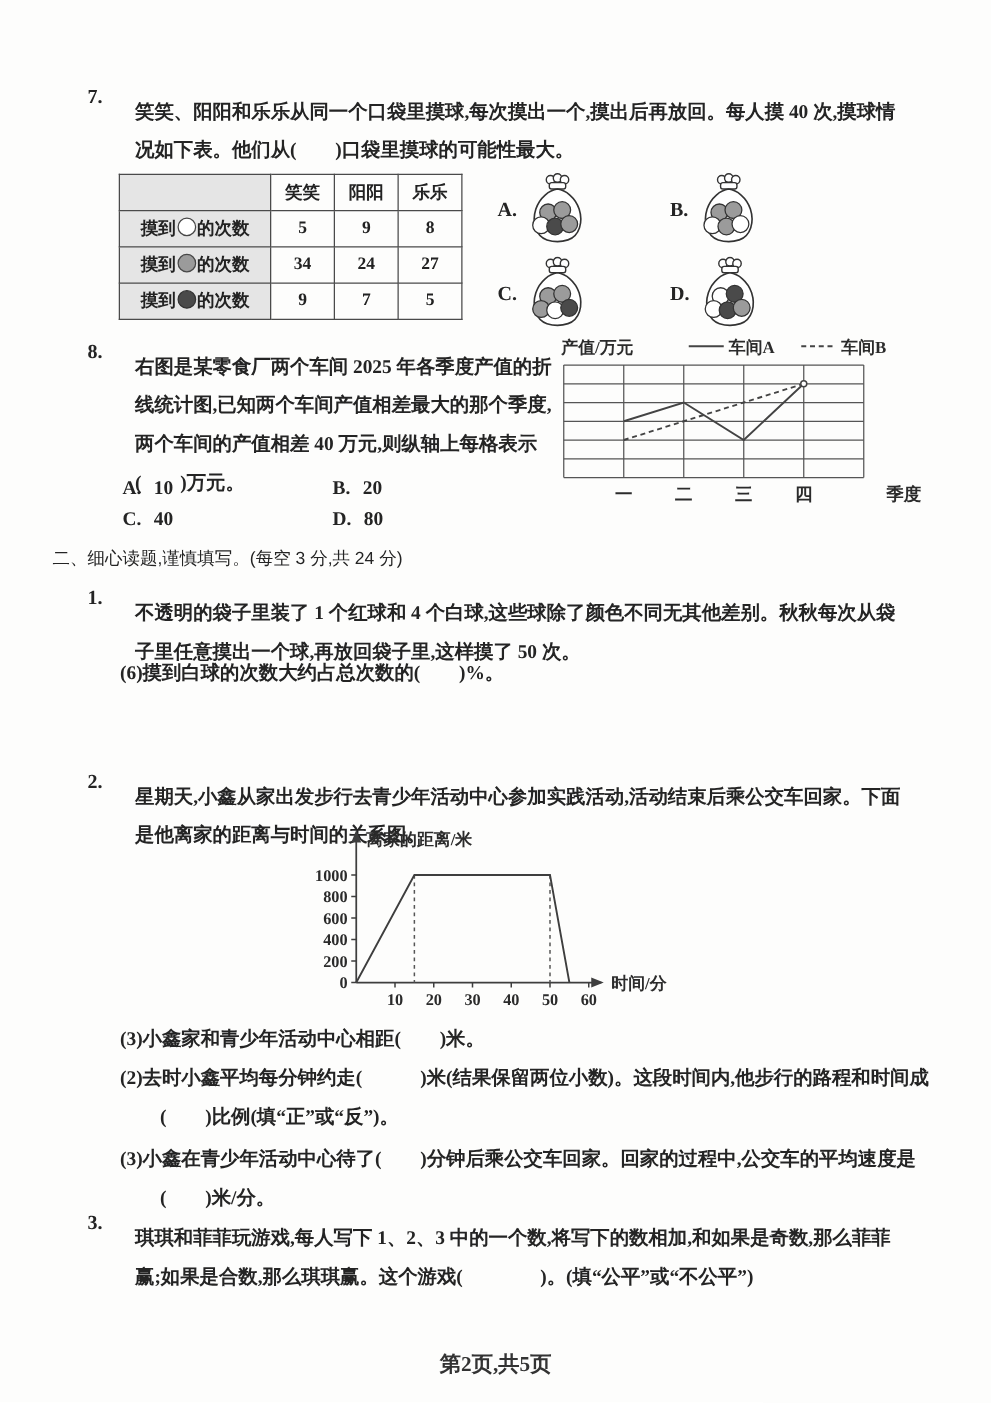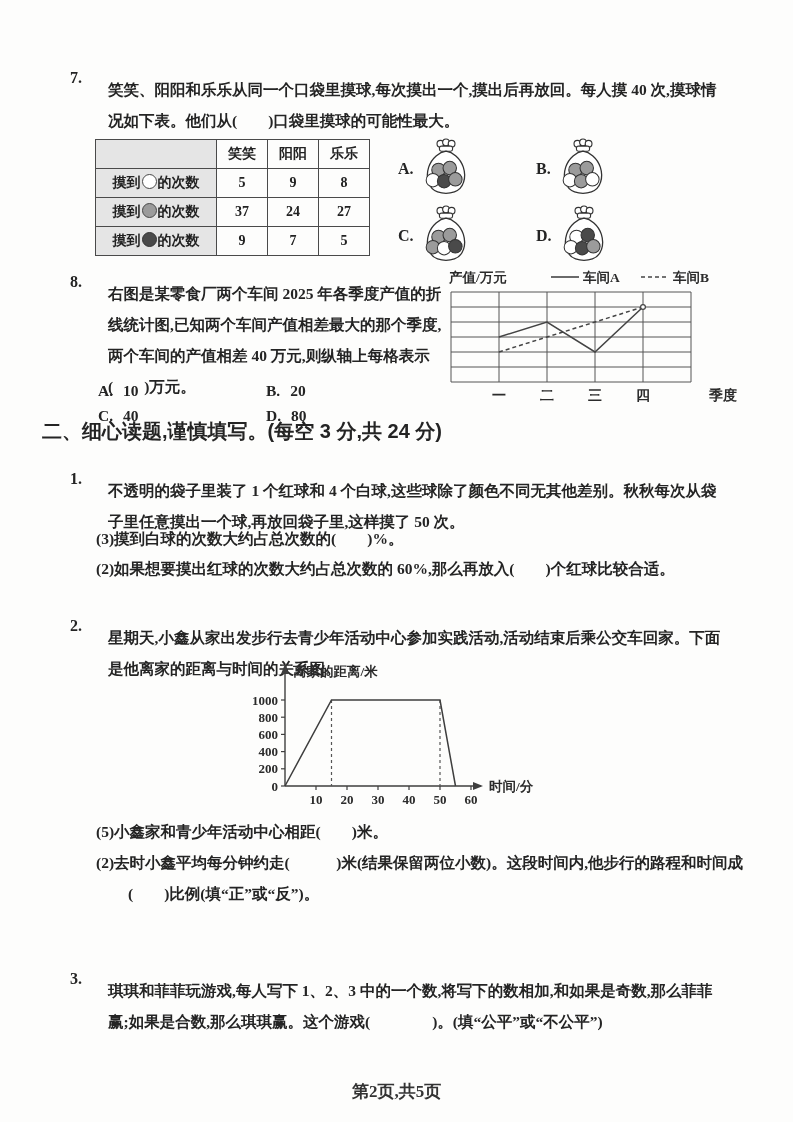"37" td.val { text: 37 -> 34 }
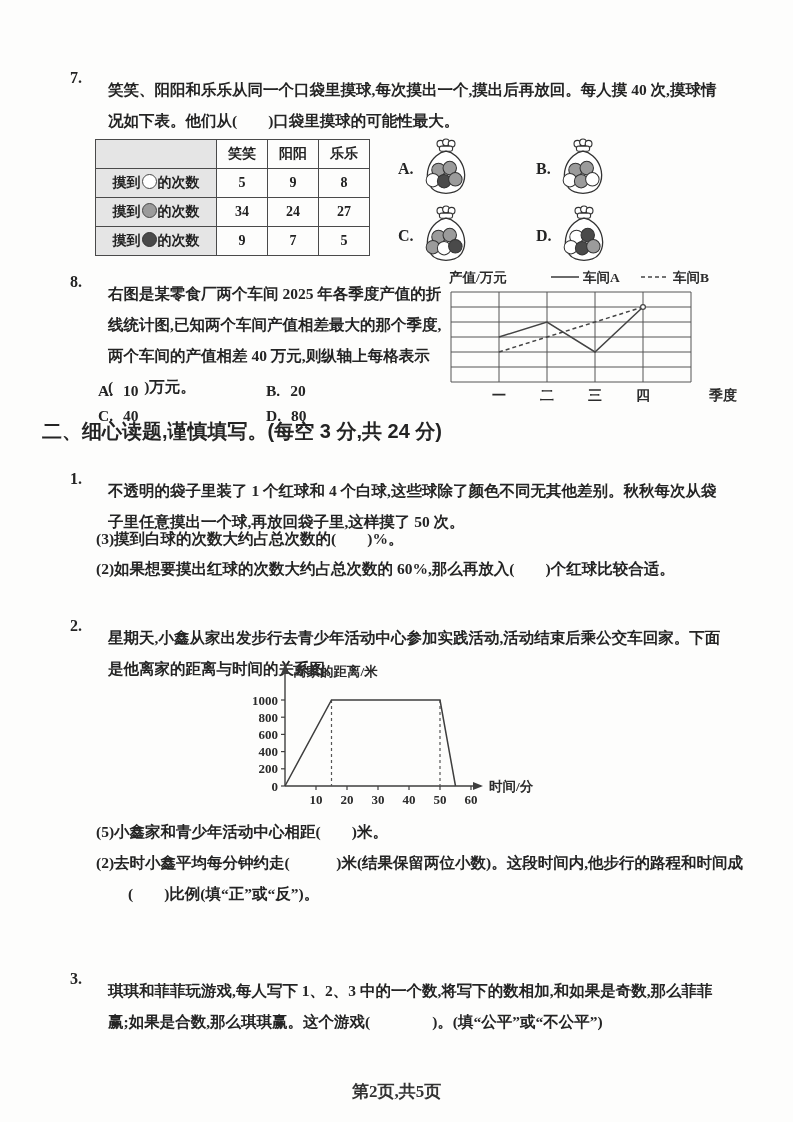"二、细心读题,谨慎填写。(每空 3 分,共 24 分)" .sec2-title { font-size: 20px -> 14px; font-weight: 700 -> 400; top: 418px -> 438px }
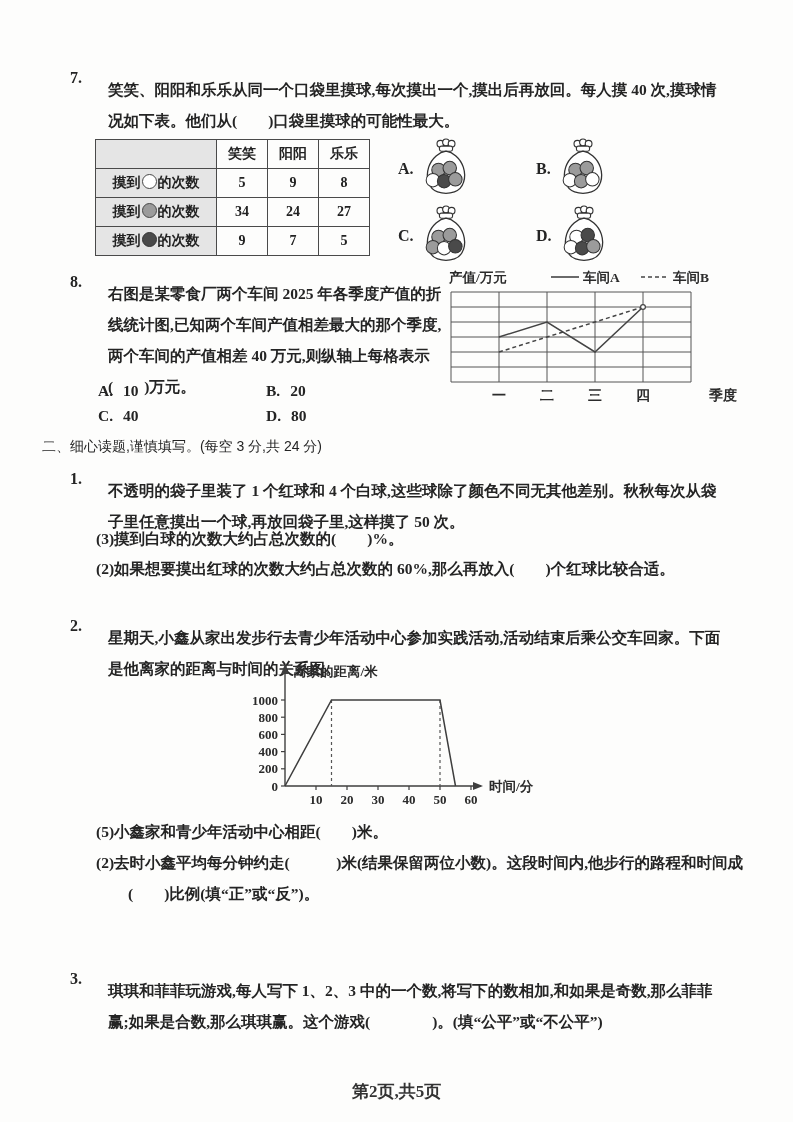"(3)摸到白球的次数大约占总次数的( )%。" p.sub { text: 3 -> 6 }
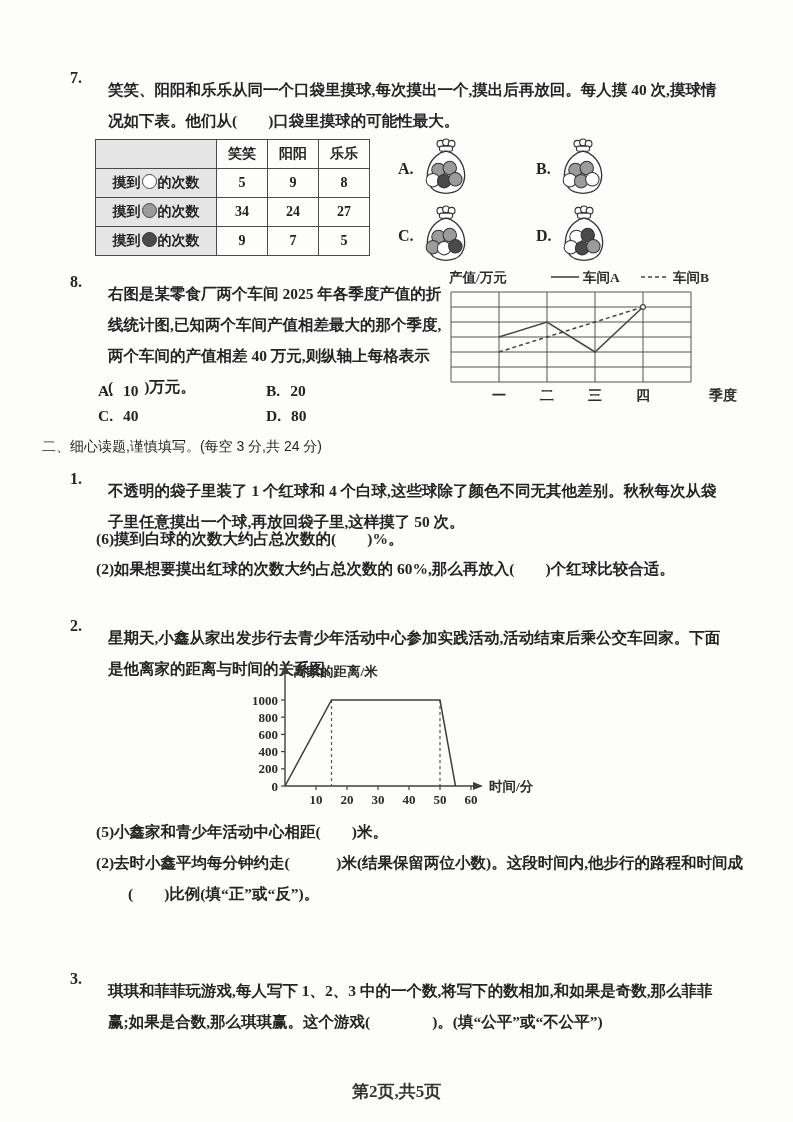"(2)如果想要摸出红球的次数大约占总次数的 60%,那么再放入(" p.sub { html: <p>(2)如果想要摸出红球的次数大约占总次数的 60%,那么再放入( )个红球比较合适。</p> -> none }
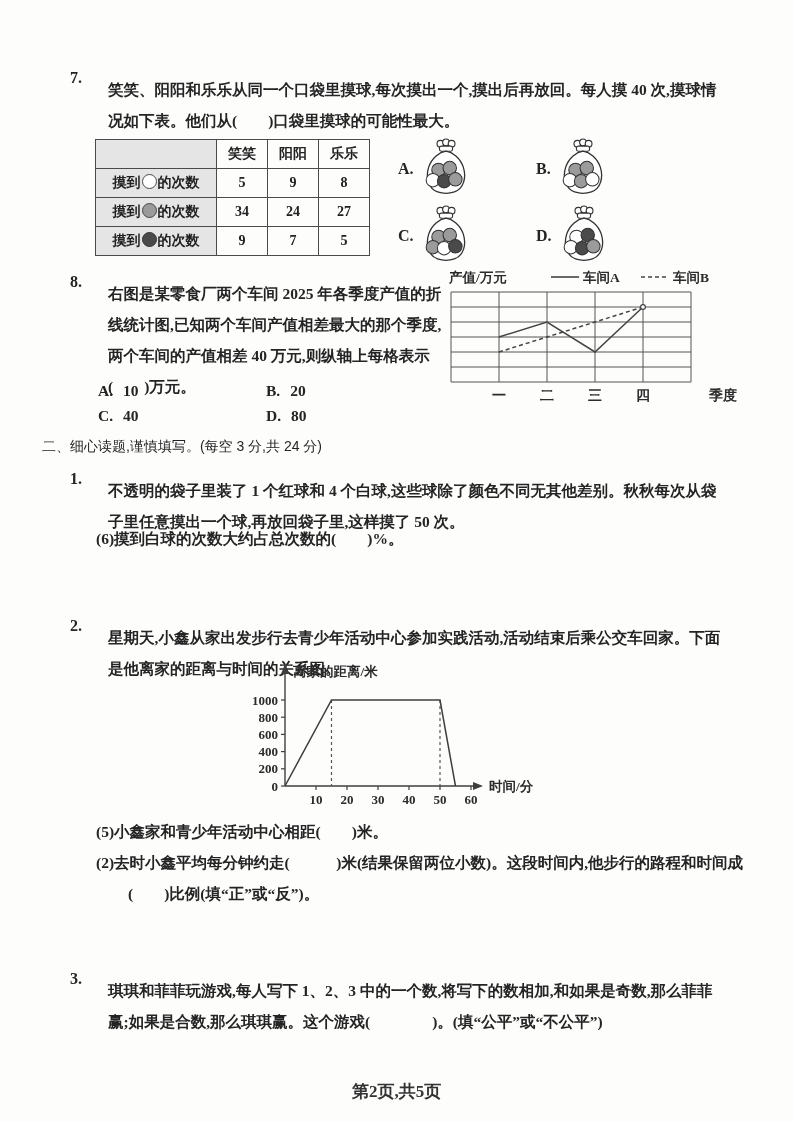"(5)小鑫家和青少年活动中心相距( )米。" p.sub { text: 5 -> 3 }
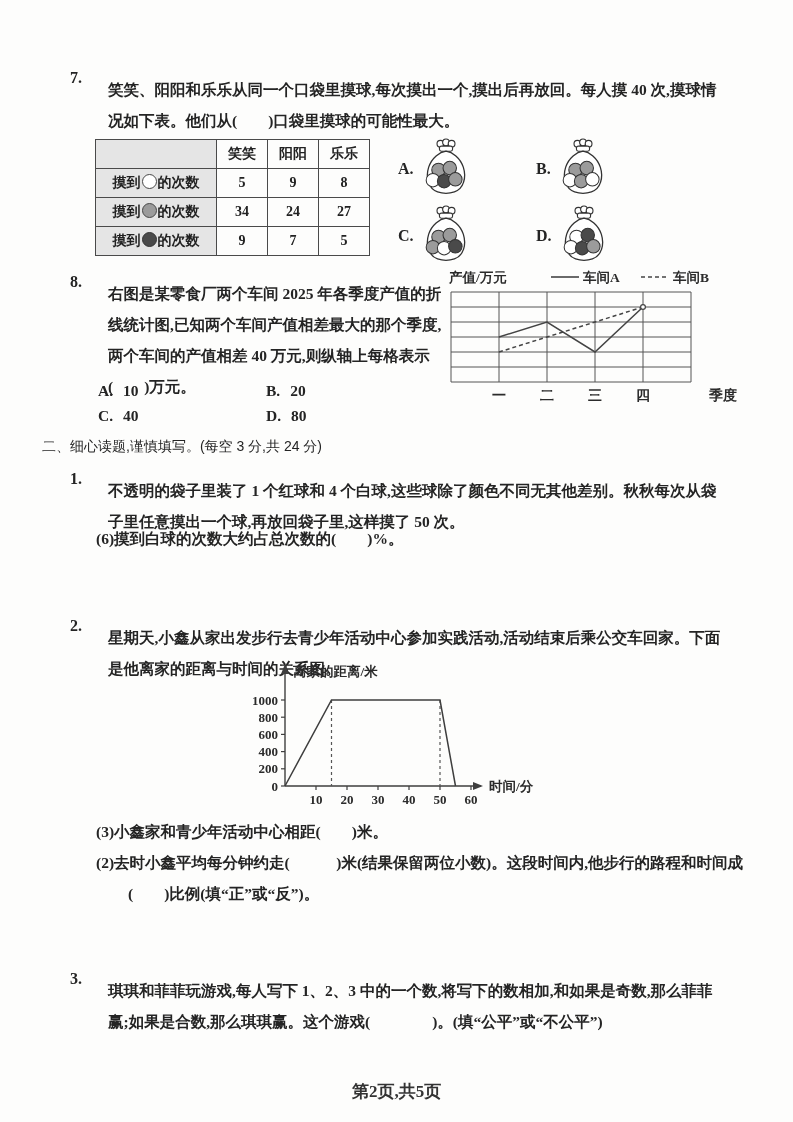"(3)小鑫在青少年活动中心待了(" p.sub { html: none -> <p>(3)小鑫在青少年活动中心待了( )分钟后乘公交车回家。回家的过程中,公交车的平均速度是( )米/分。</p> }
